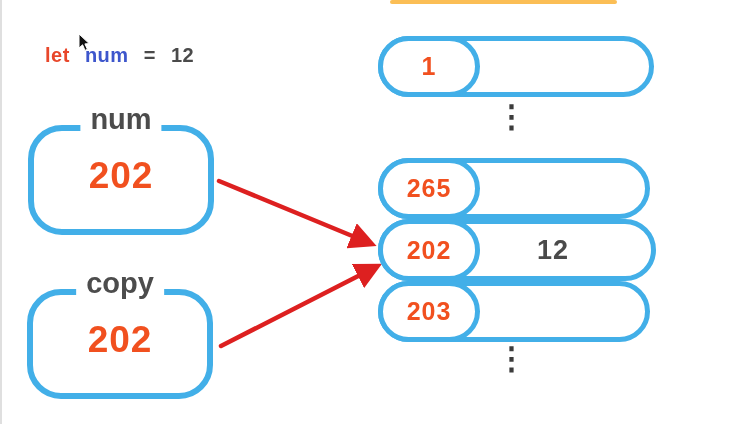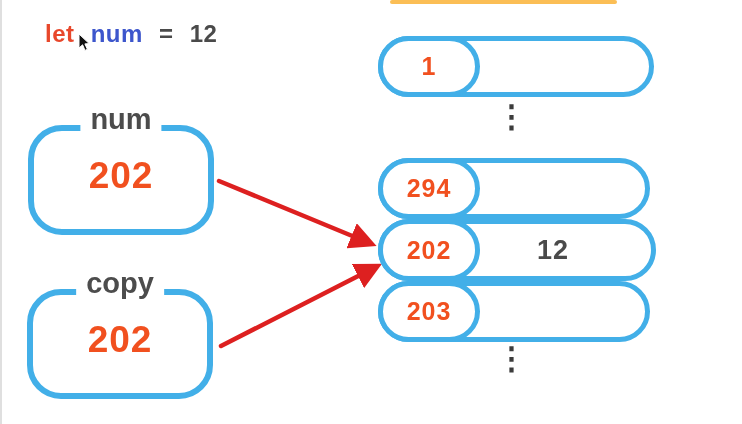"let num = 12" .code-line { font-size: 24px -> 20px; margin-top: none -> 24px }
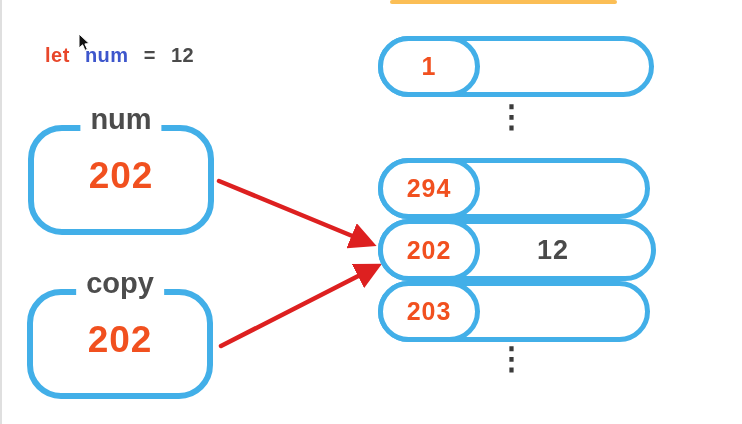"294" span.addr-text { text: 294 -> 265 }
